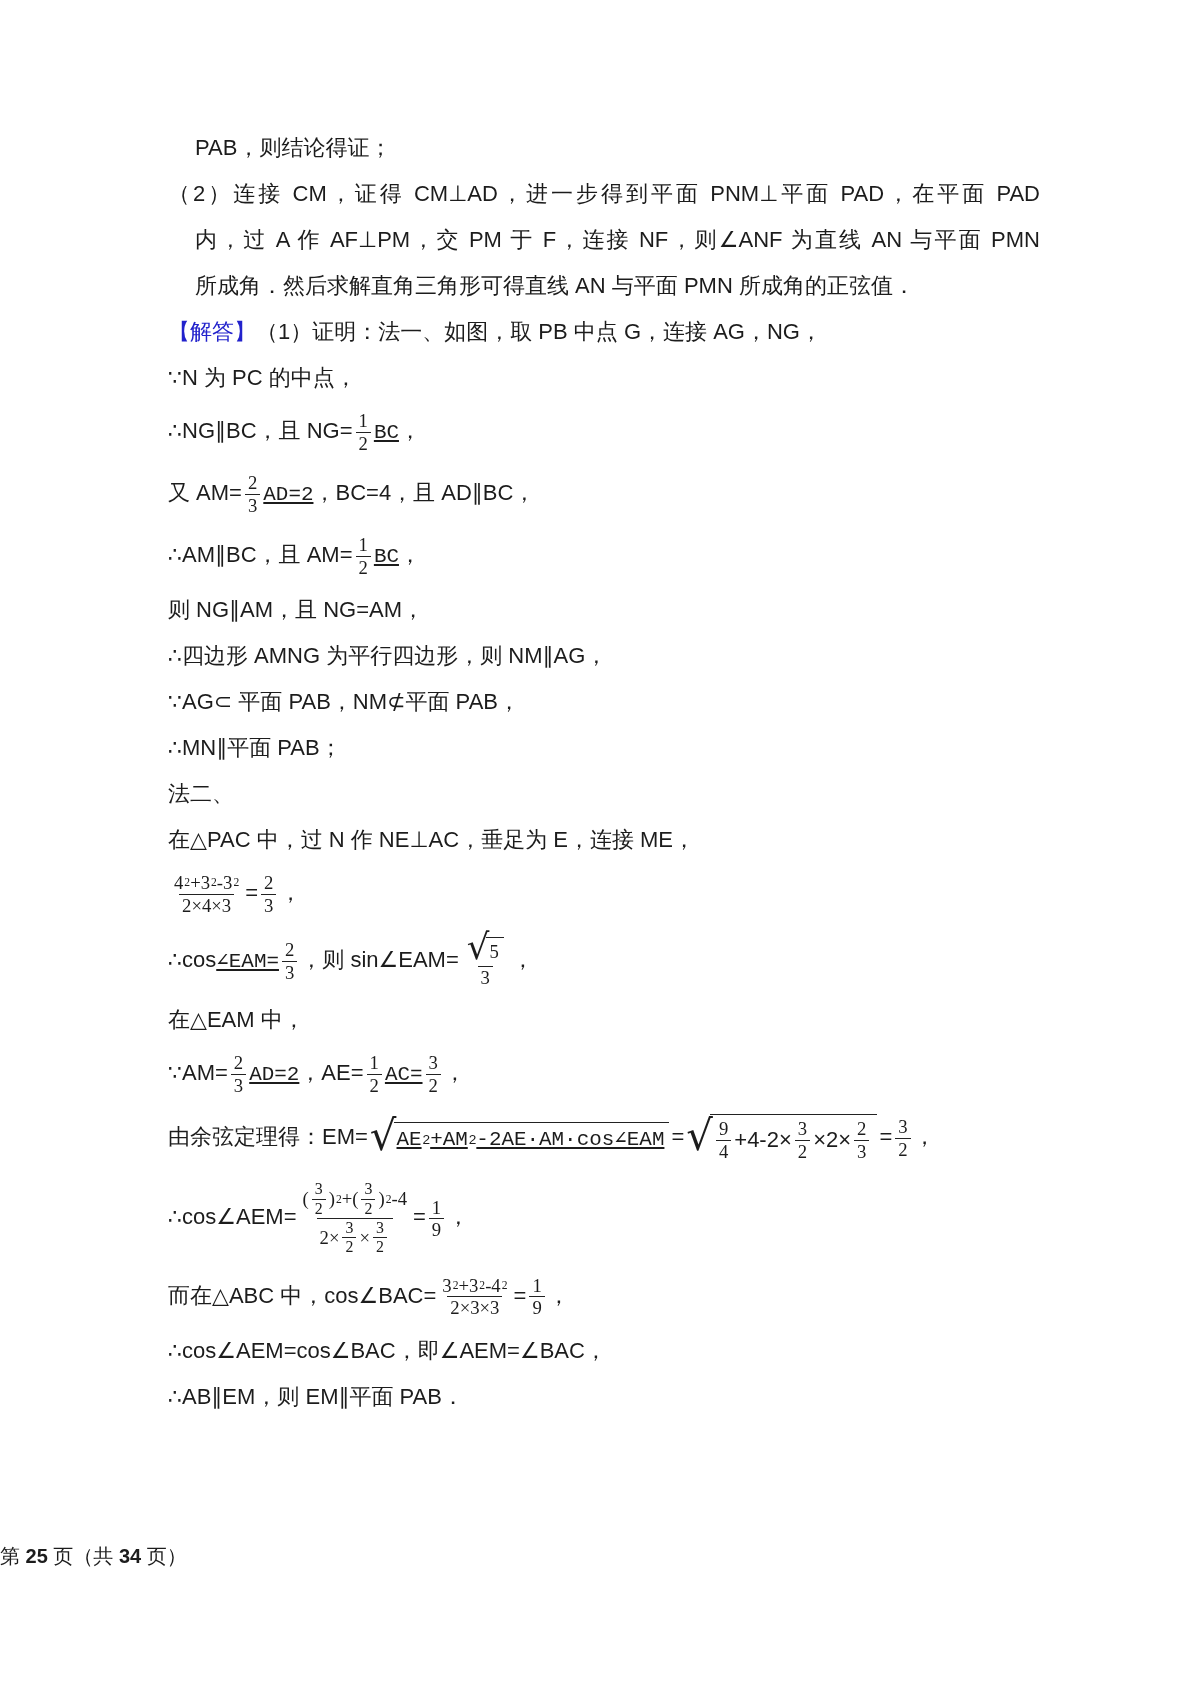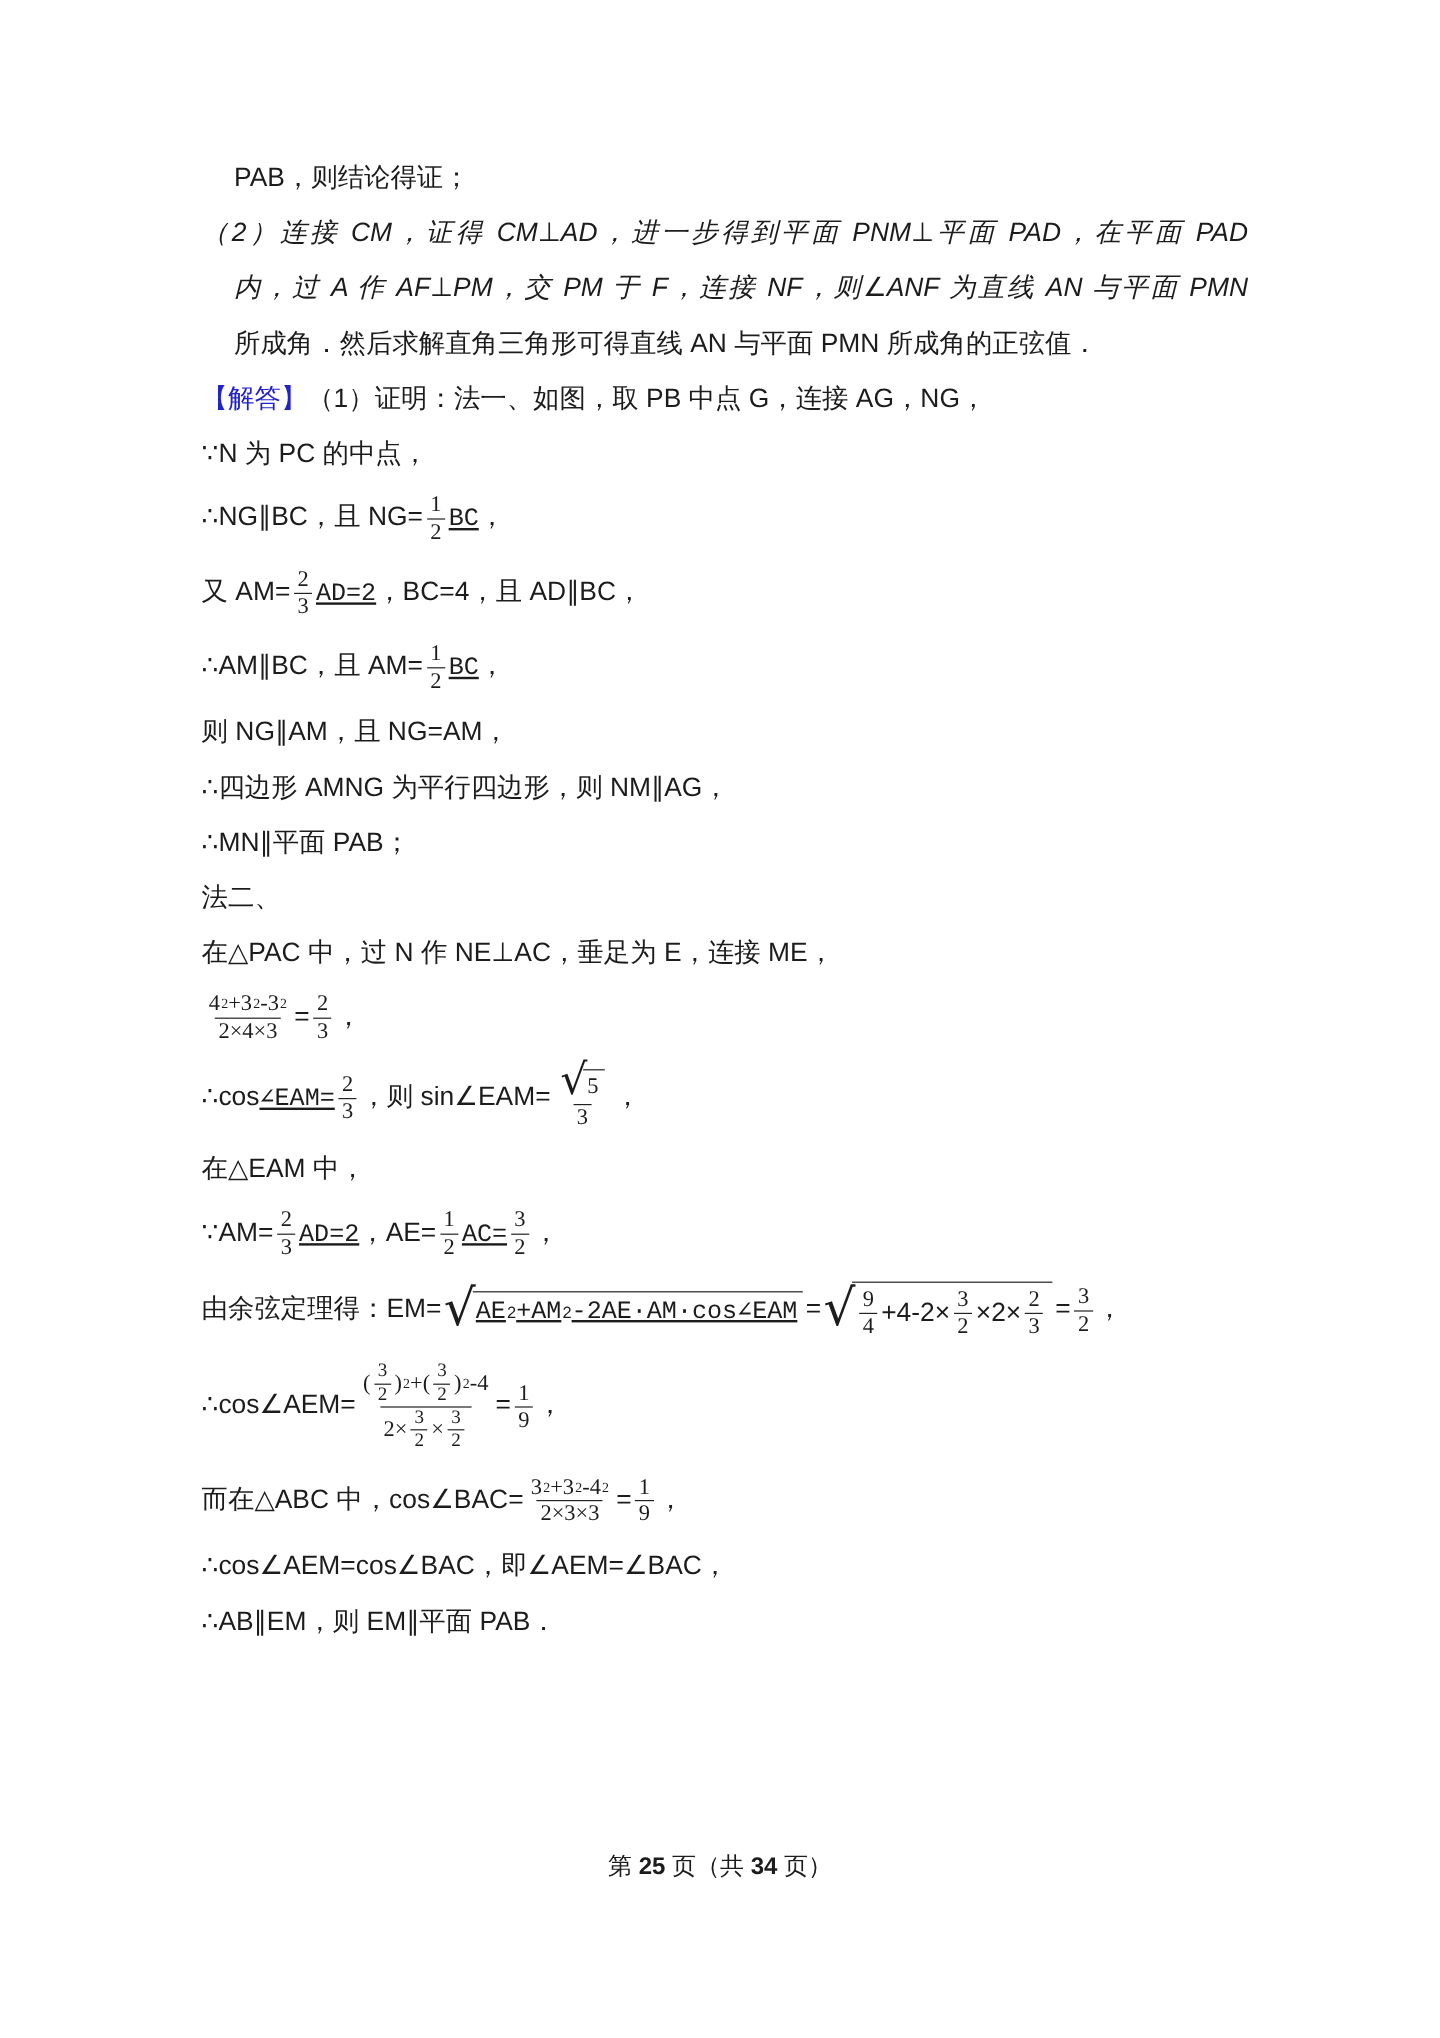"（2）连接 CM，证得 CM⊥AD，进一步得到平面 PNM⊥平面 PAD，在平面" .justify { font-style: italic -> none }
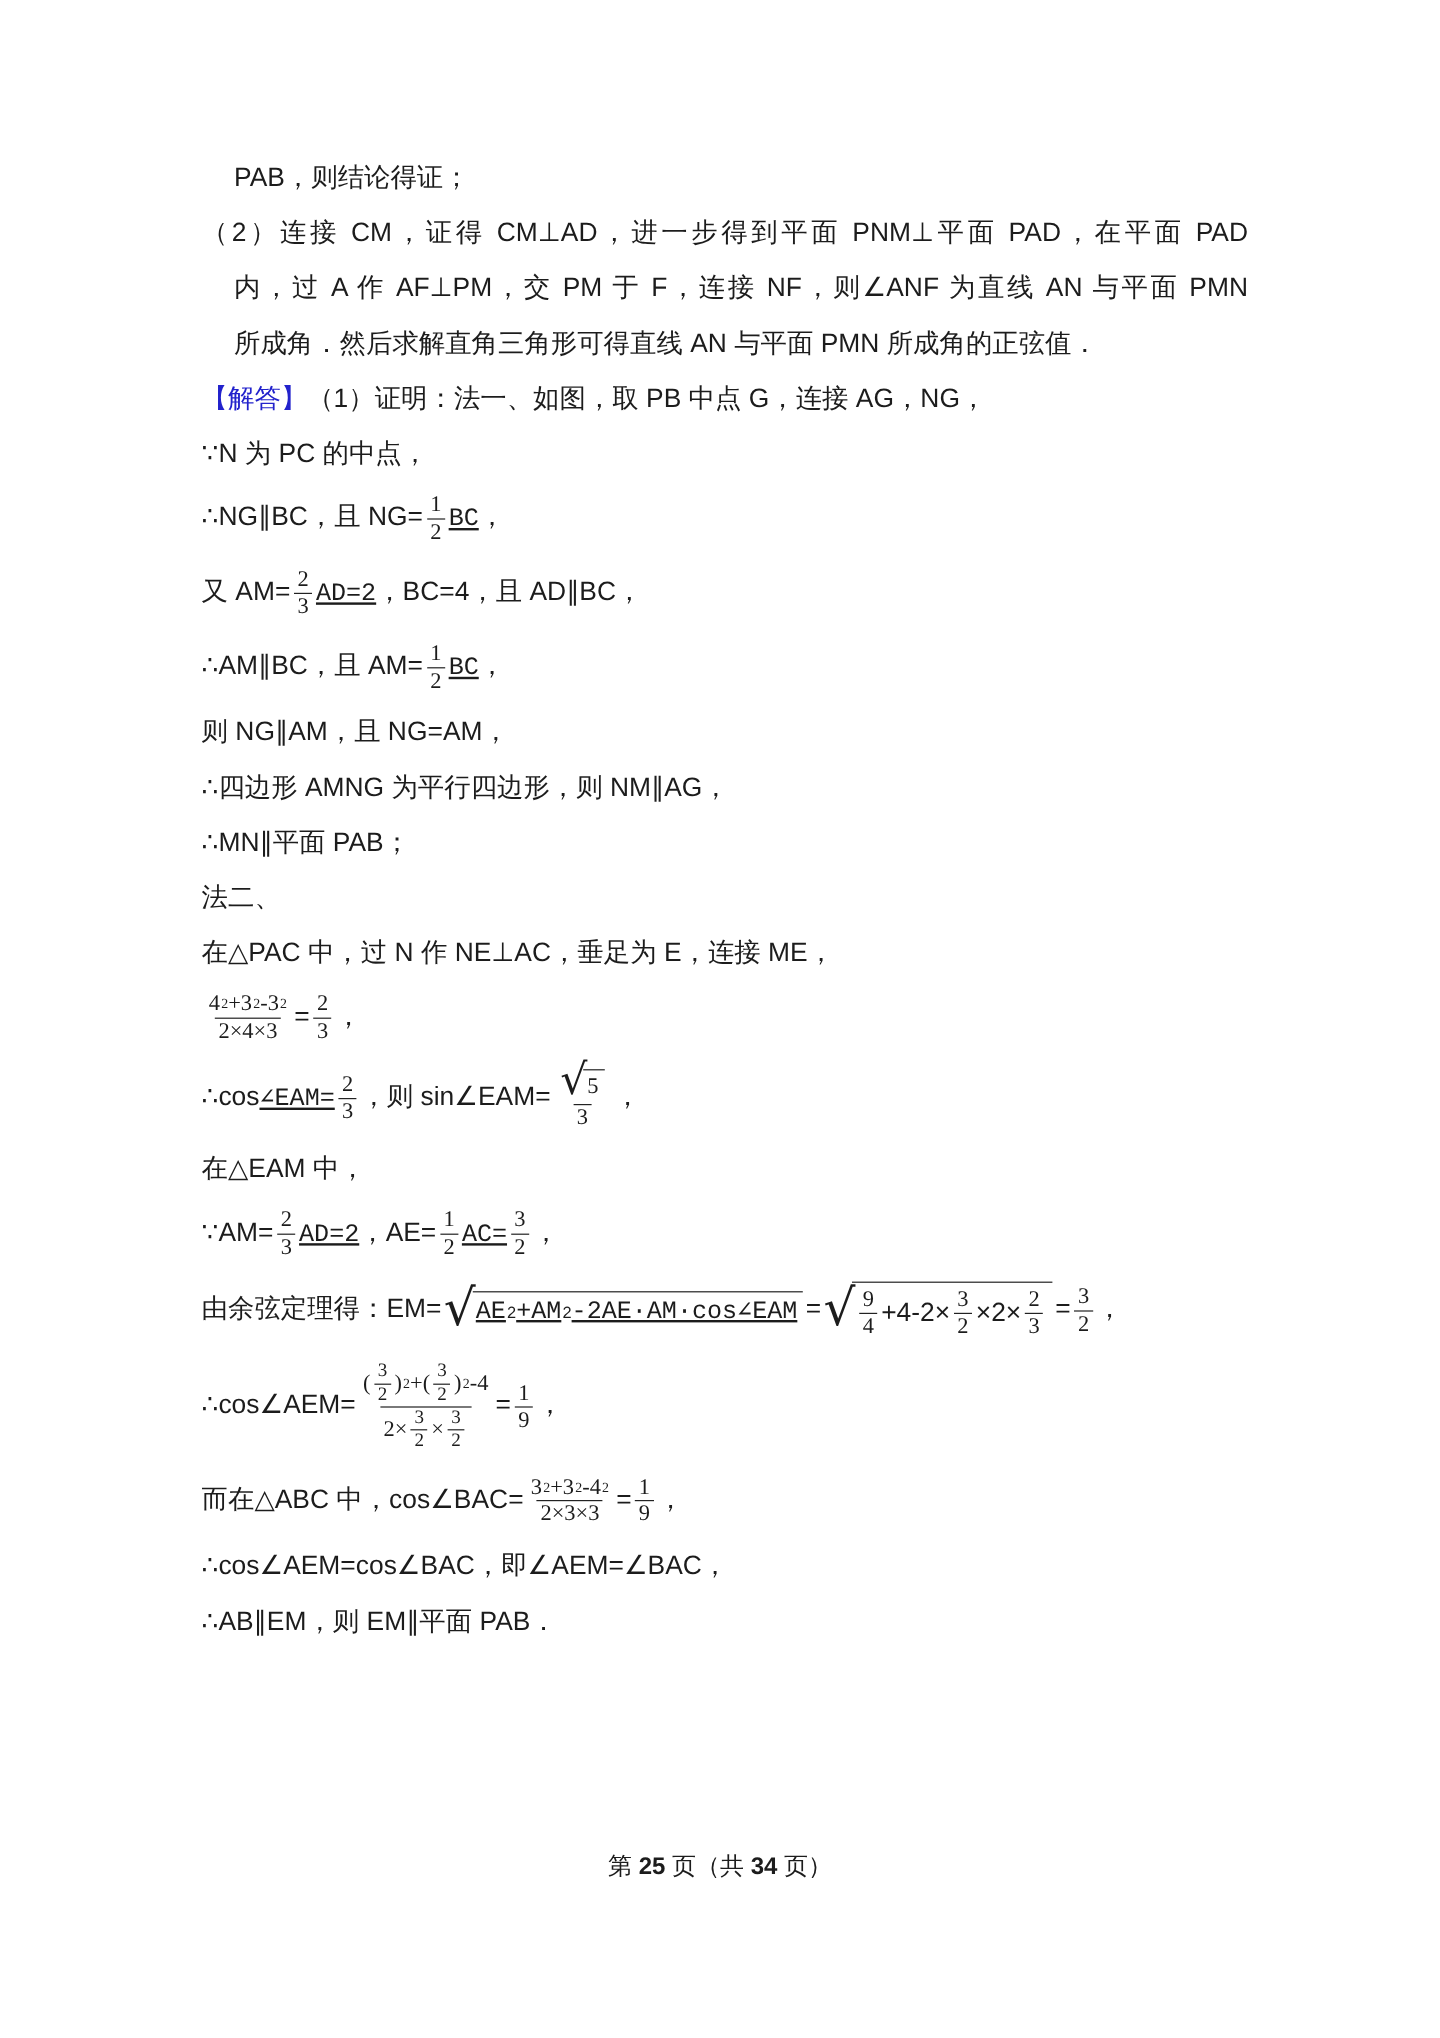"∵AG⊂ 平面 PAB，NM⊄平面 PAB，" div.line { html: none -> <div><span>∵AG⊂ 平面 PAB，NM⊄平面 PAB，</span></div> }
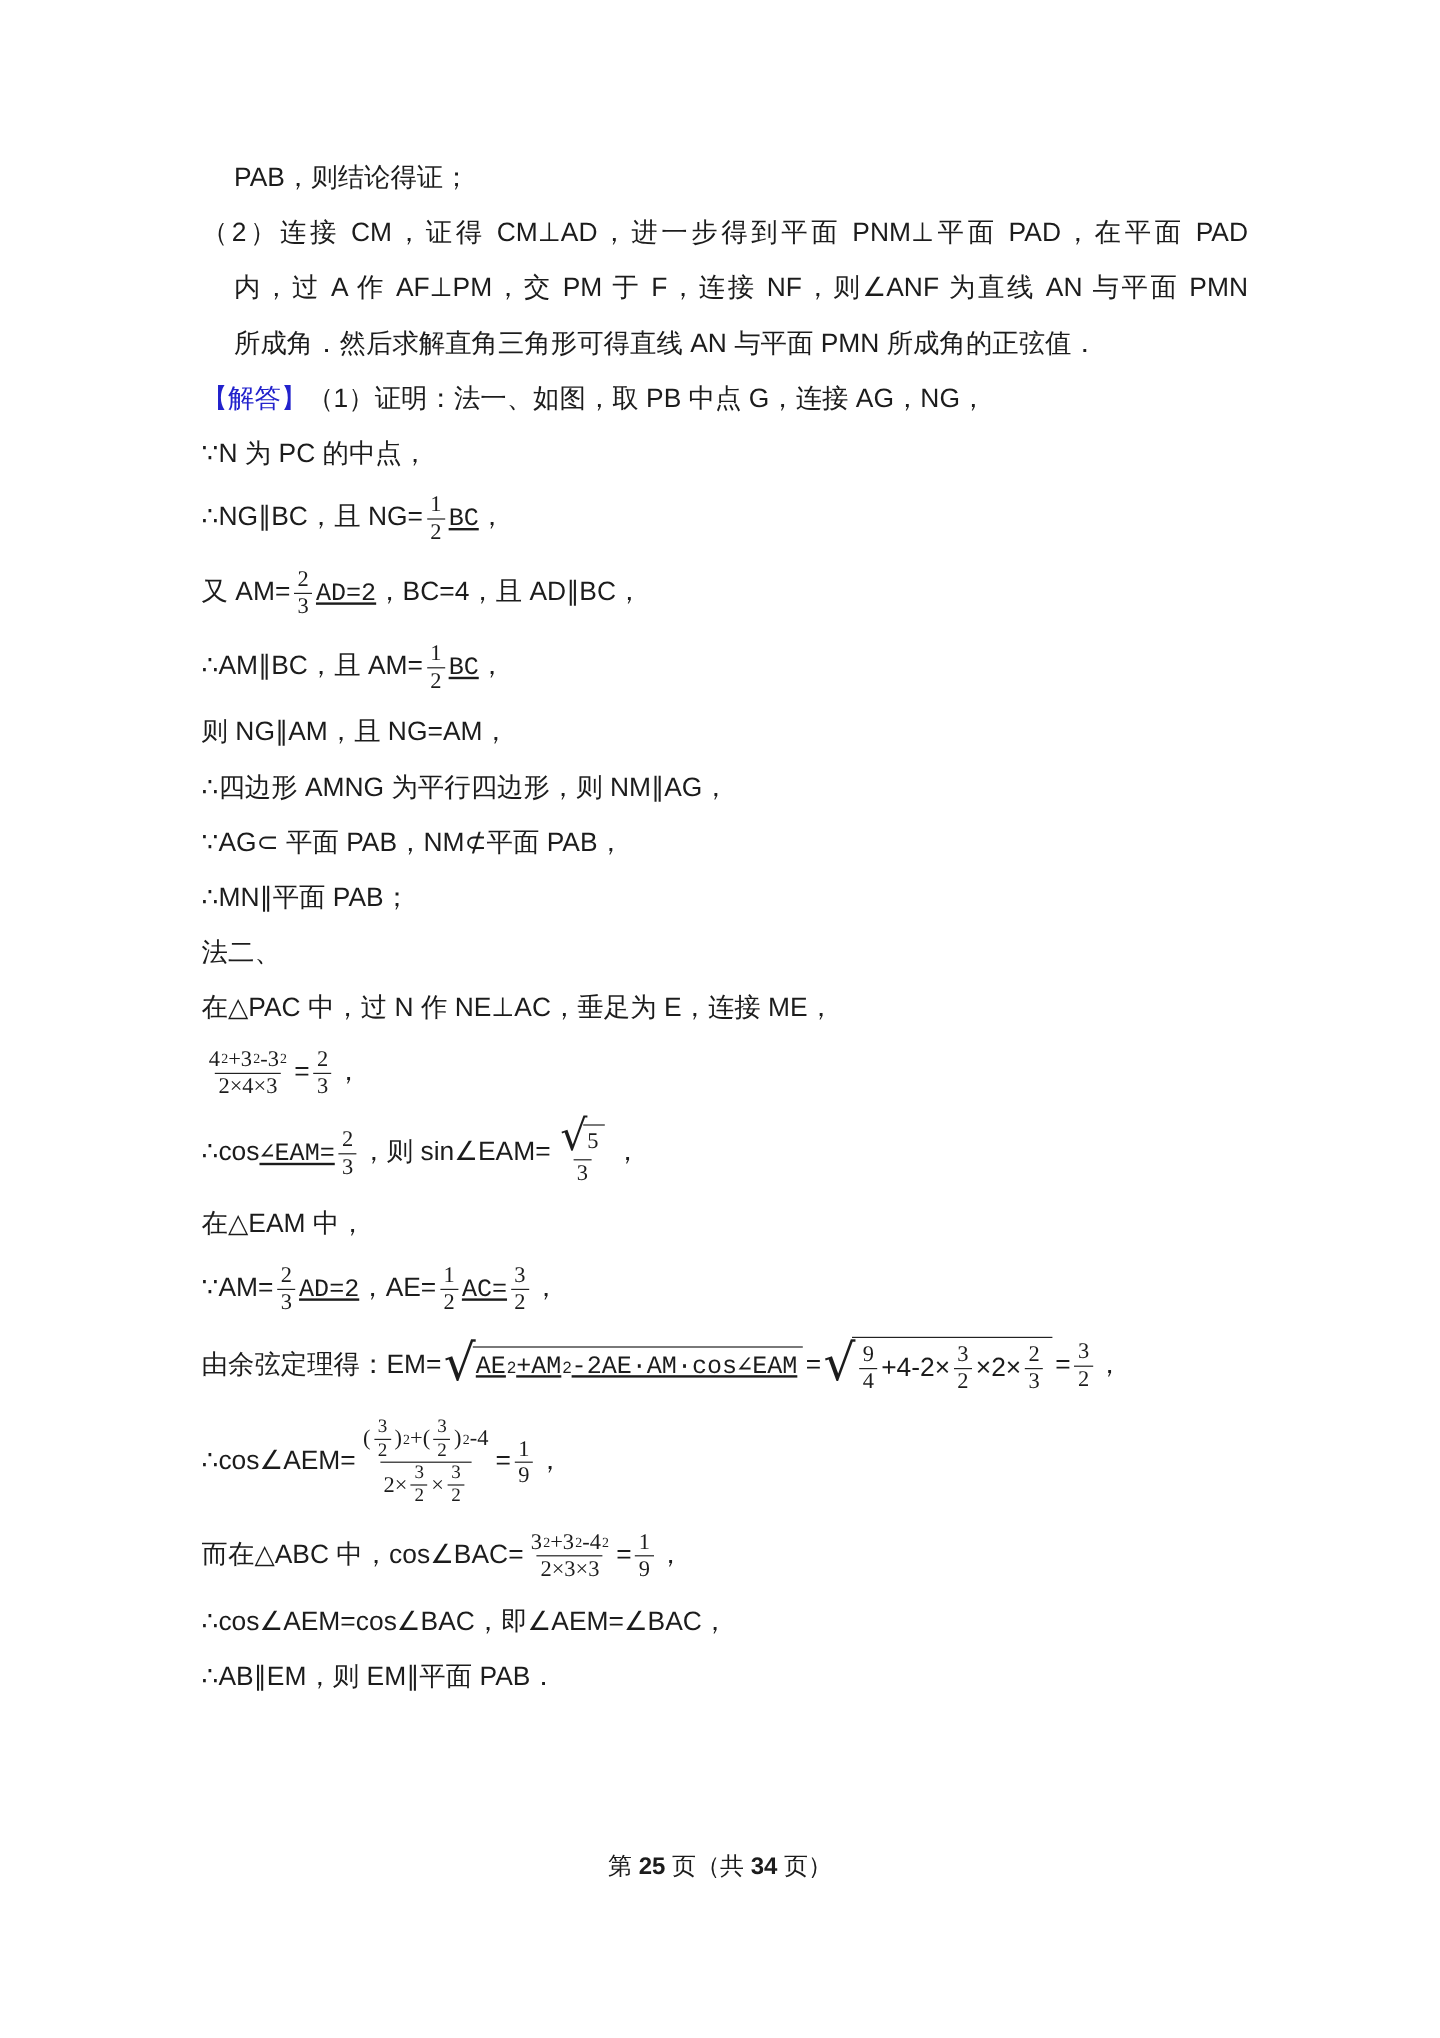"第 25 页（共 34 页）" .footer { text-align: center -> left }
